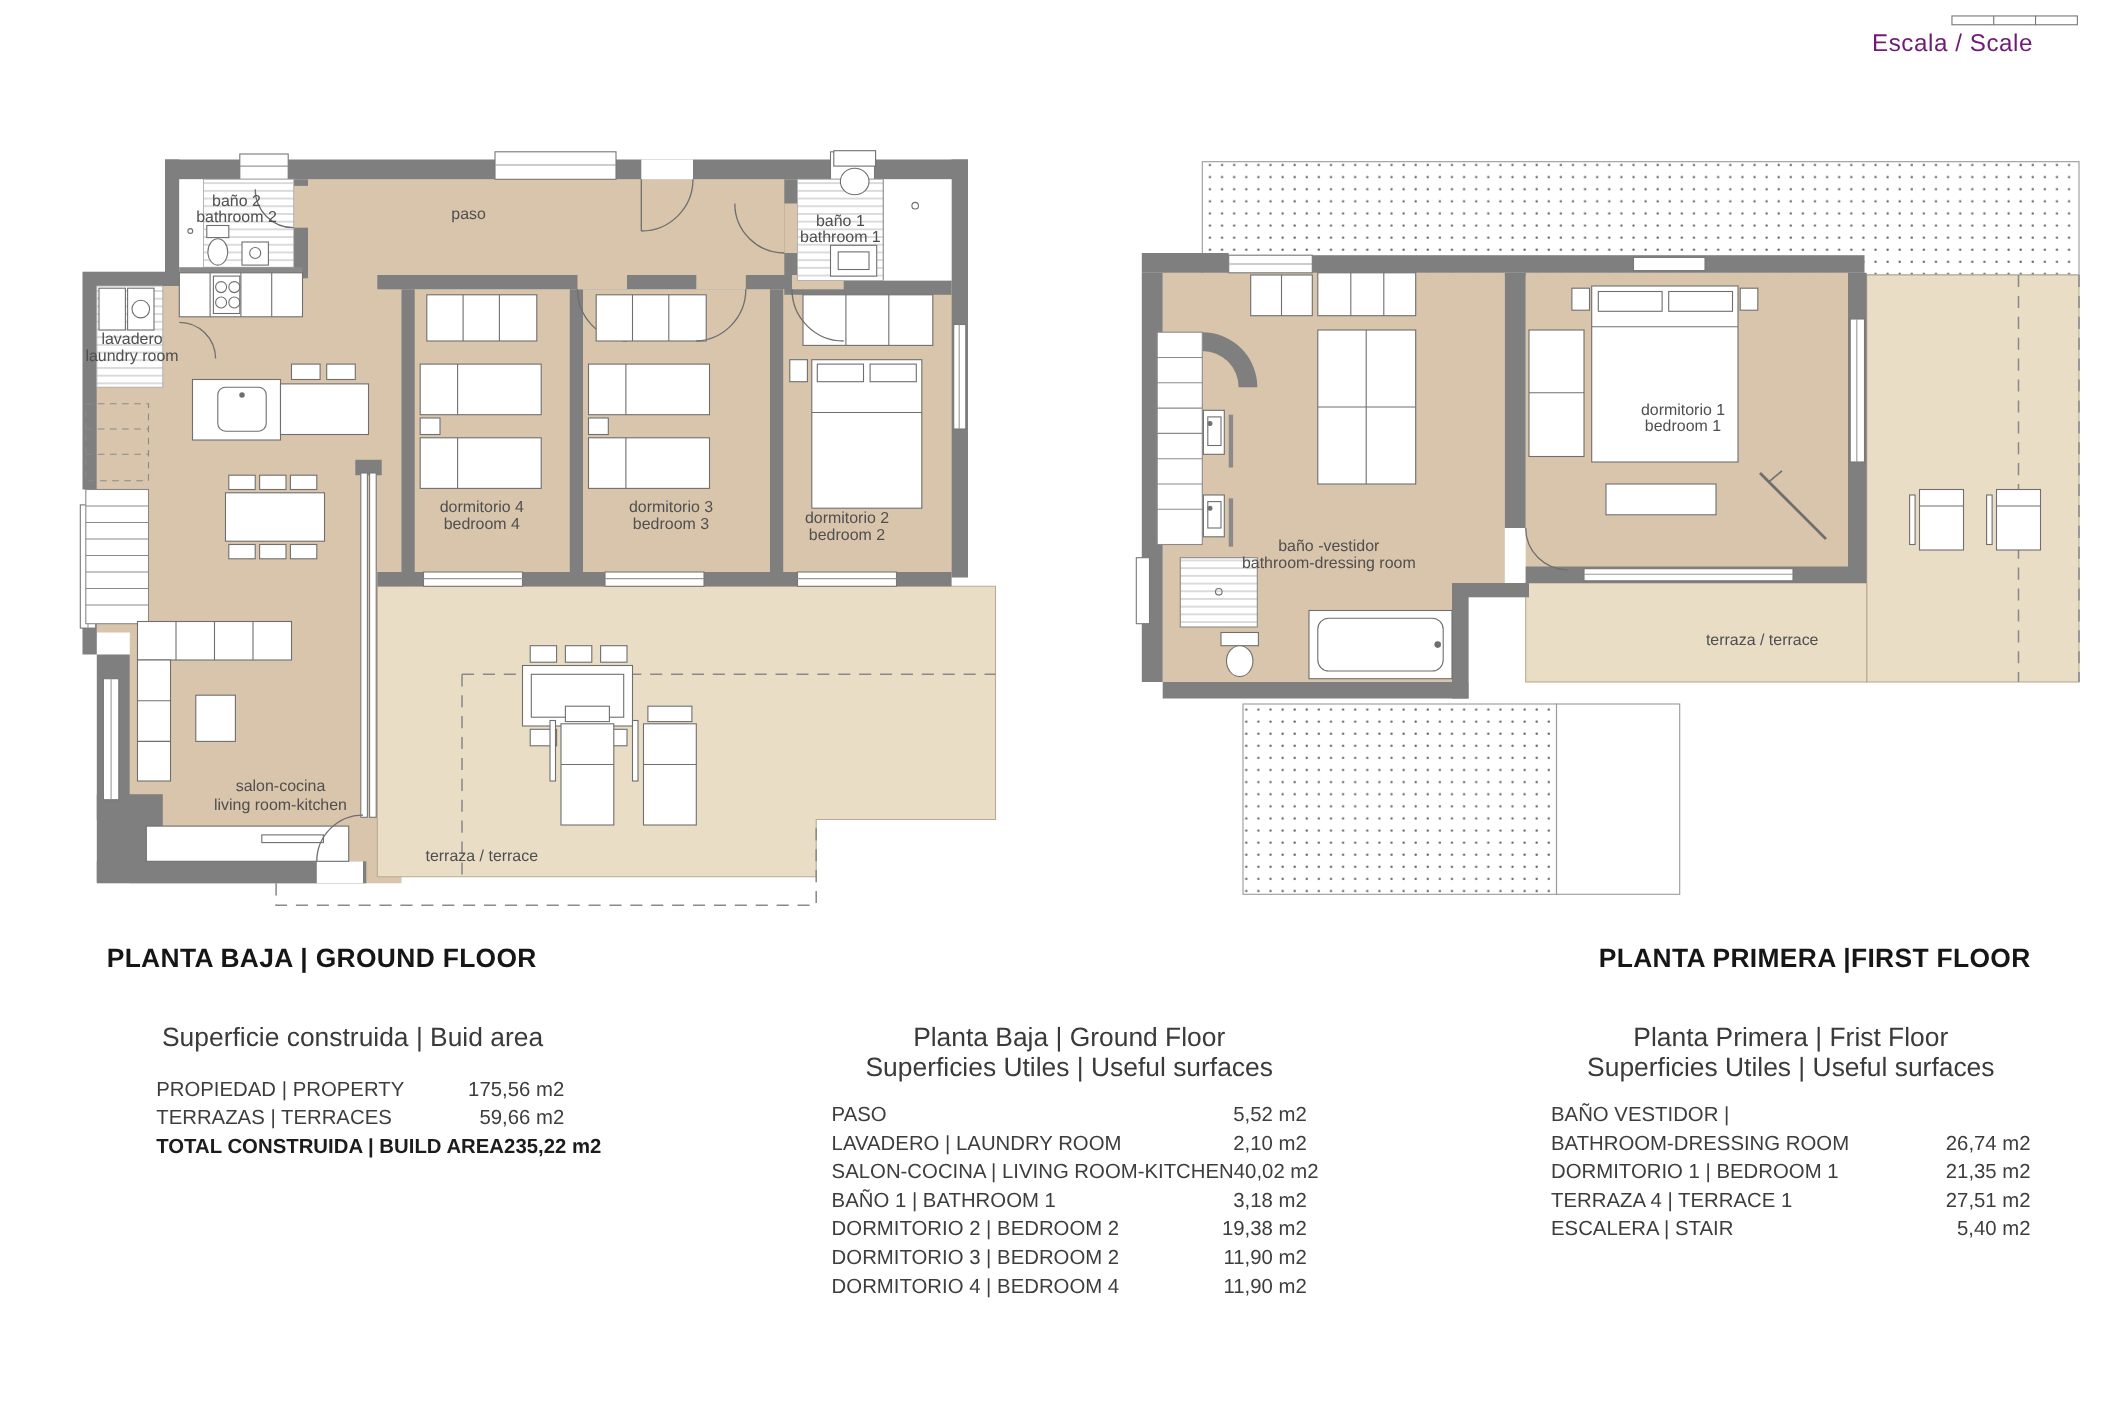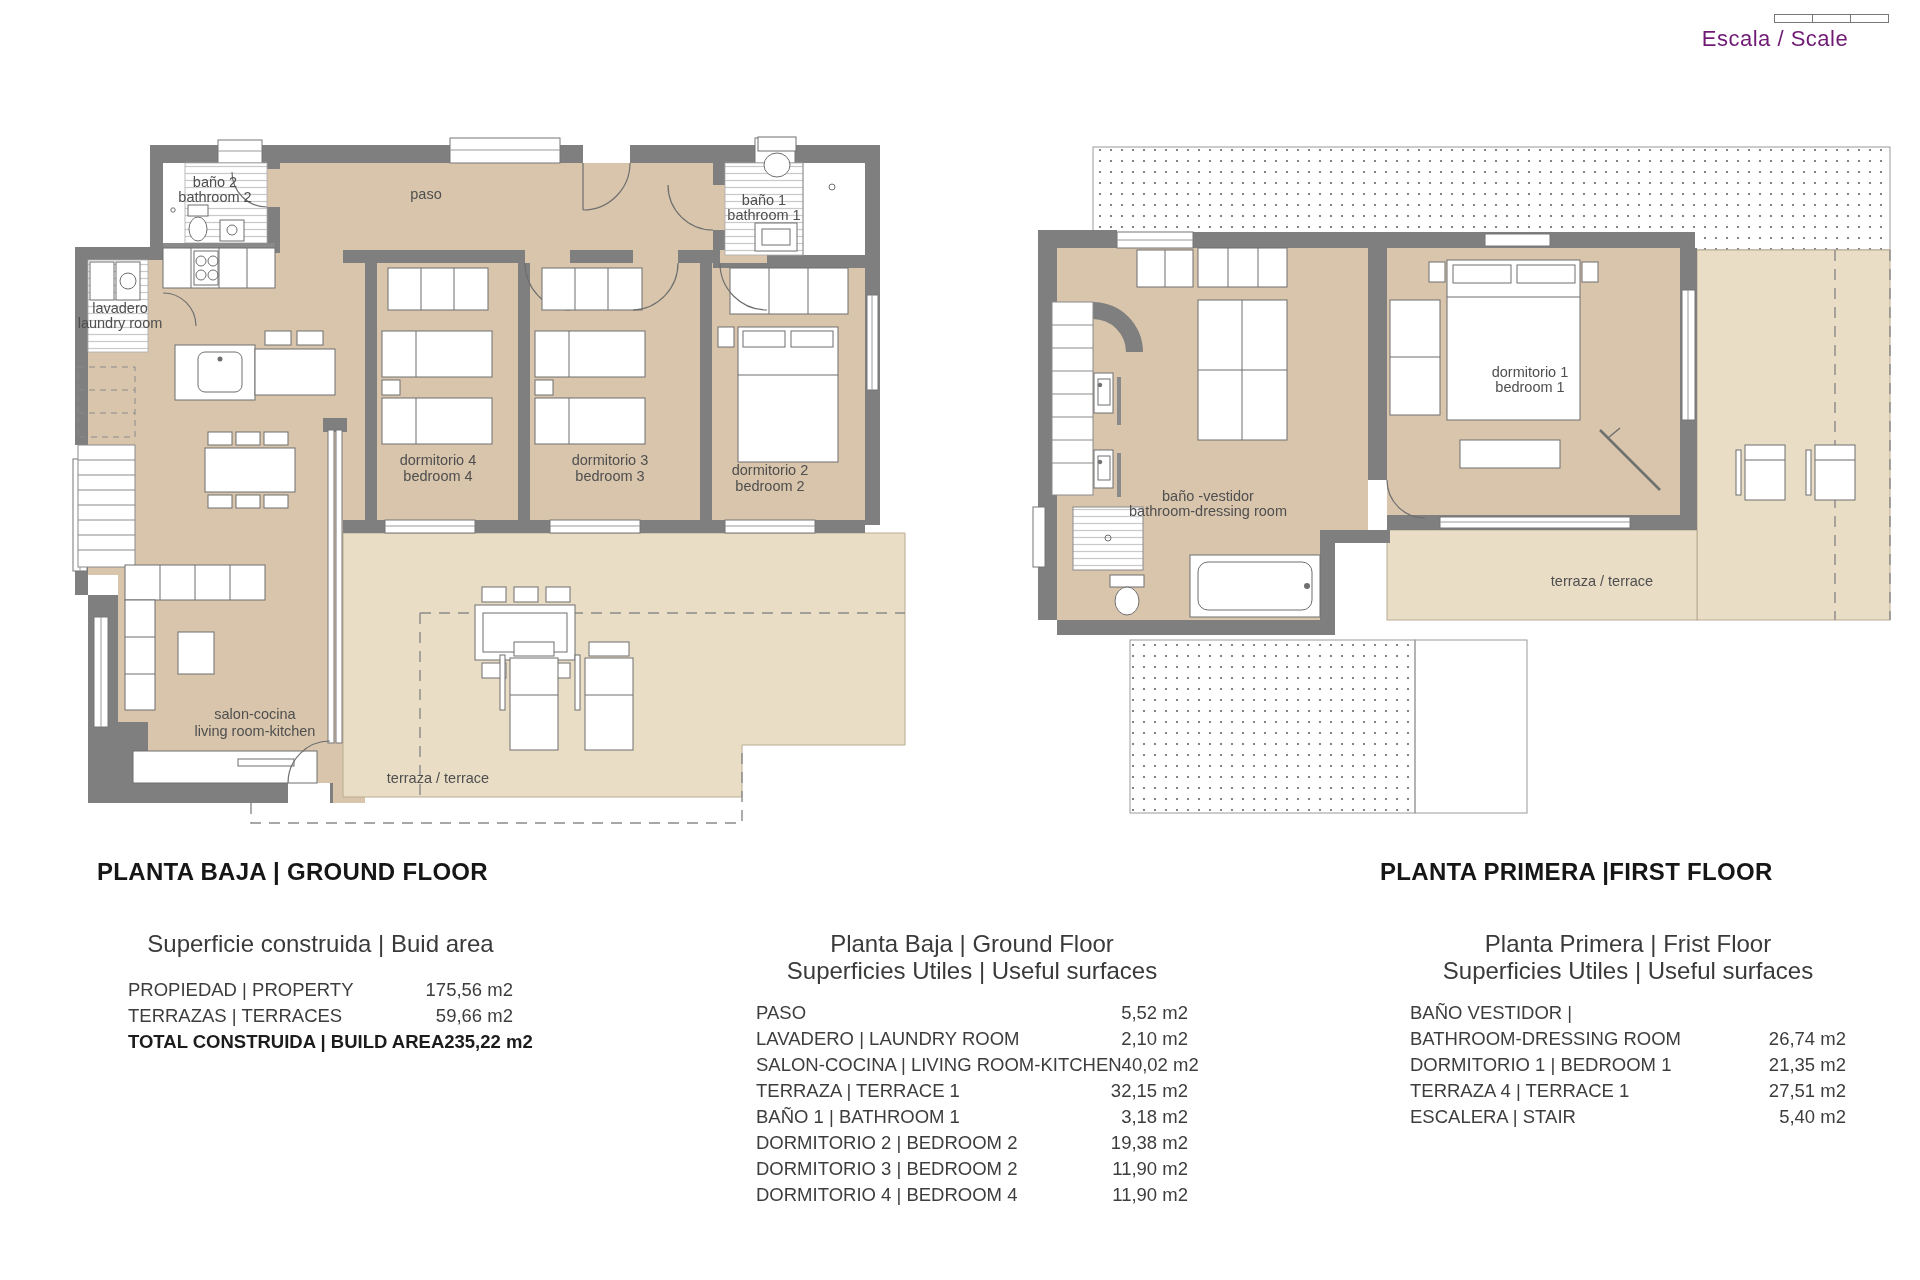"PLANTA PRIMERA |FIRST FLOOR" #heading-first { left: 1380px -> 1410px; text-align: left -> right }
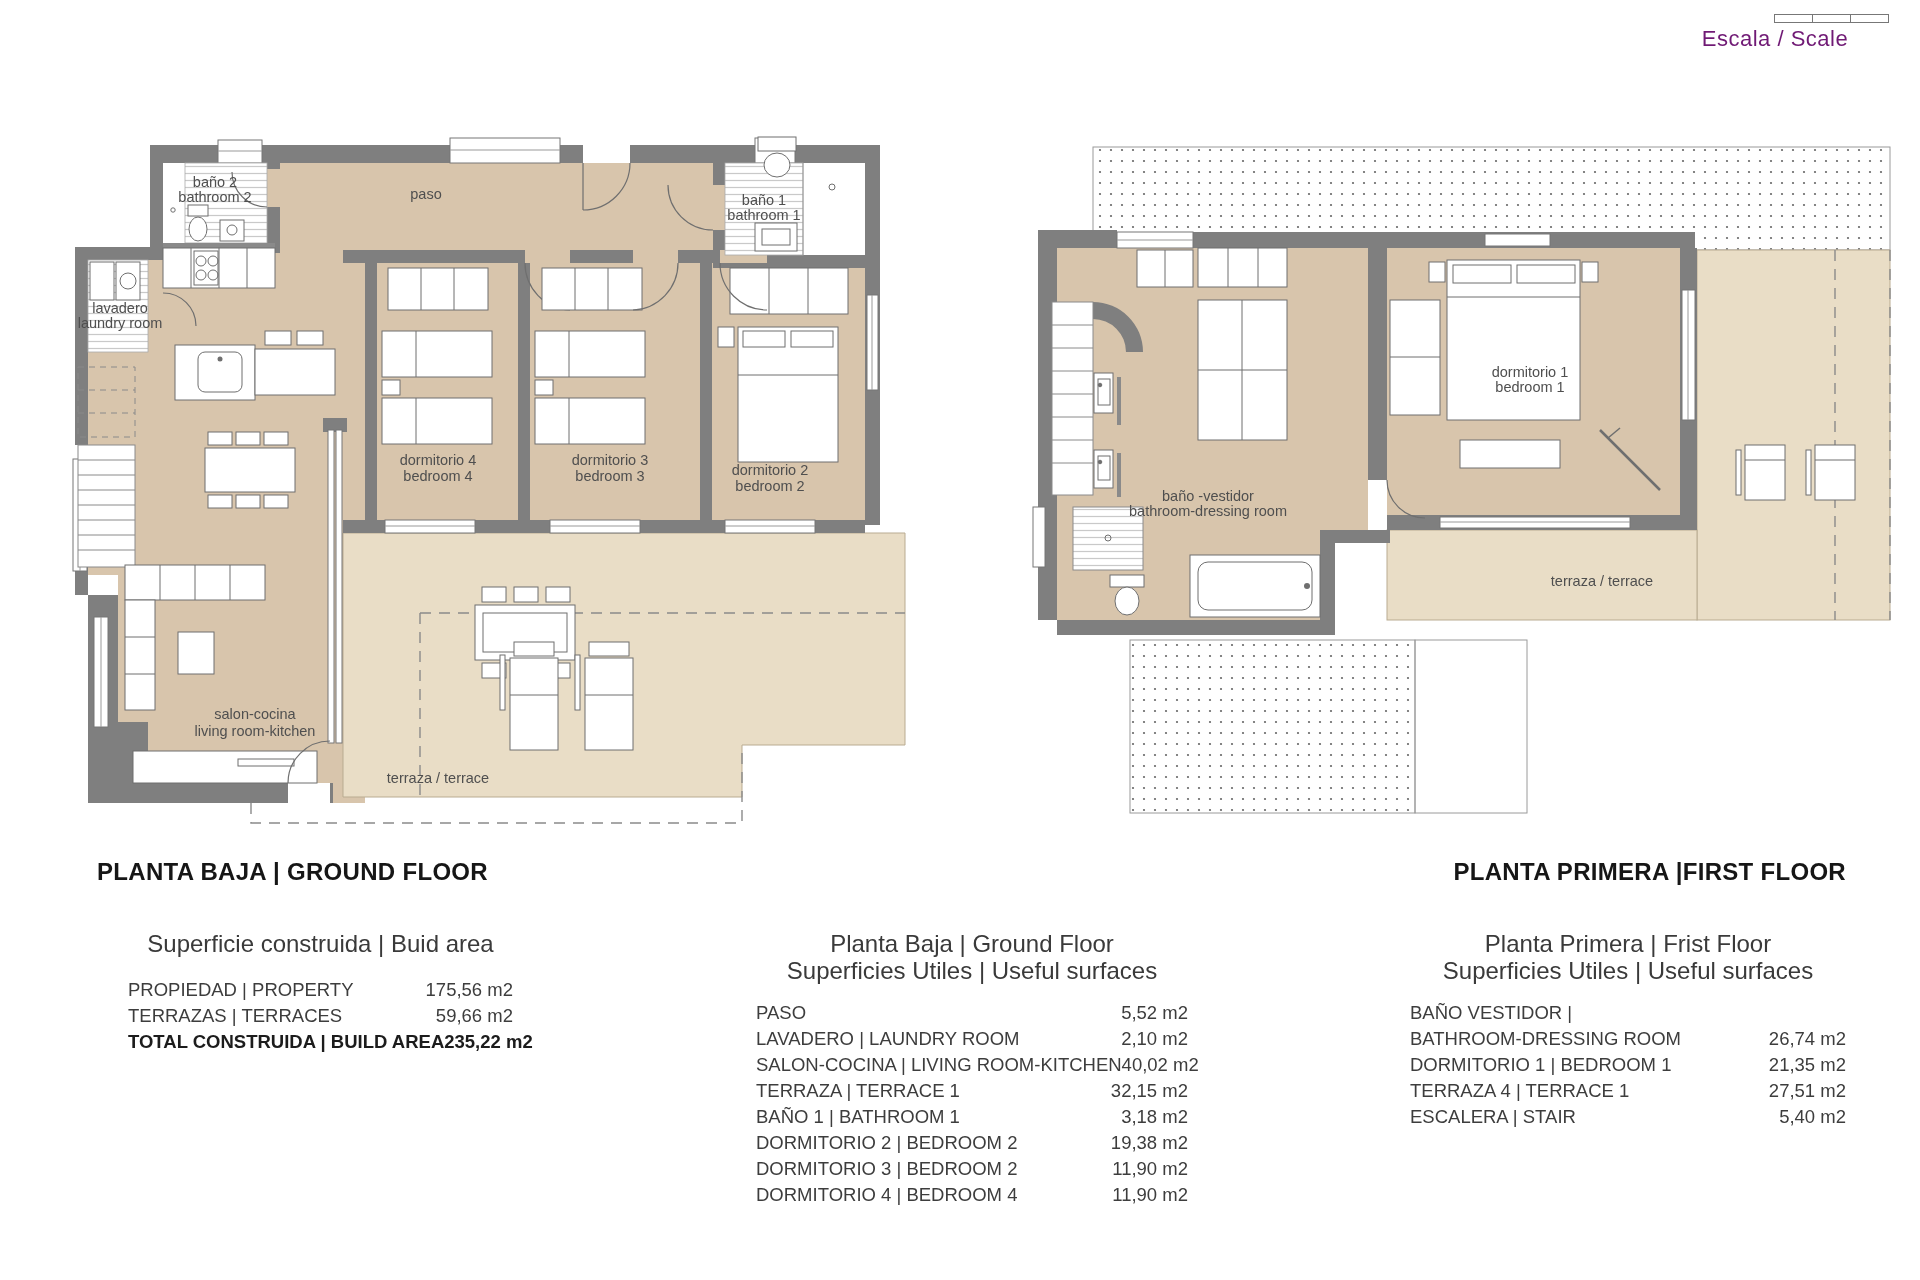"PROPIEDAD | PROPERTY" #table-built .rows { margin-left: none -> 14px }
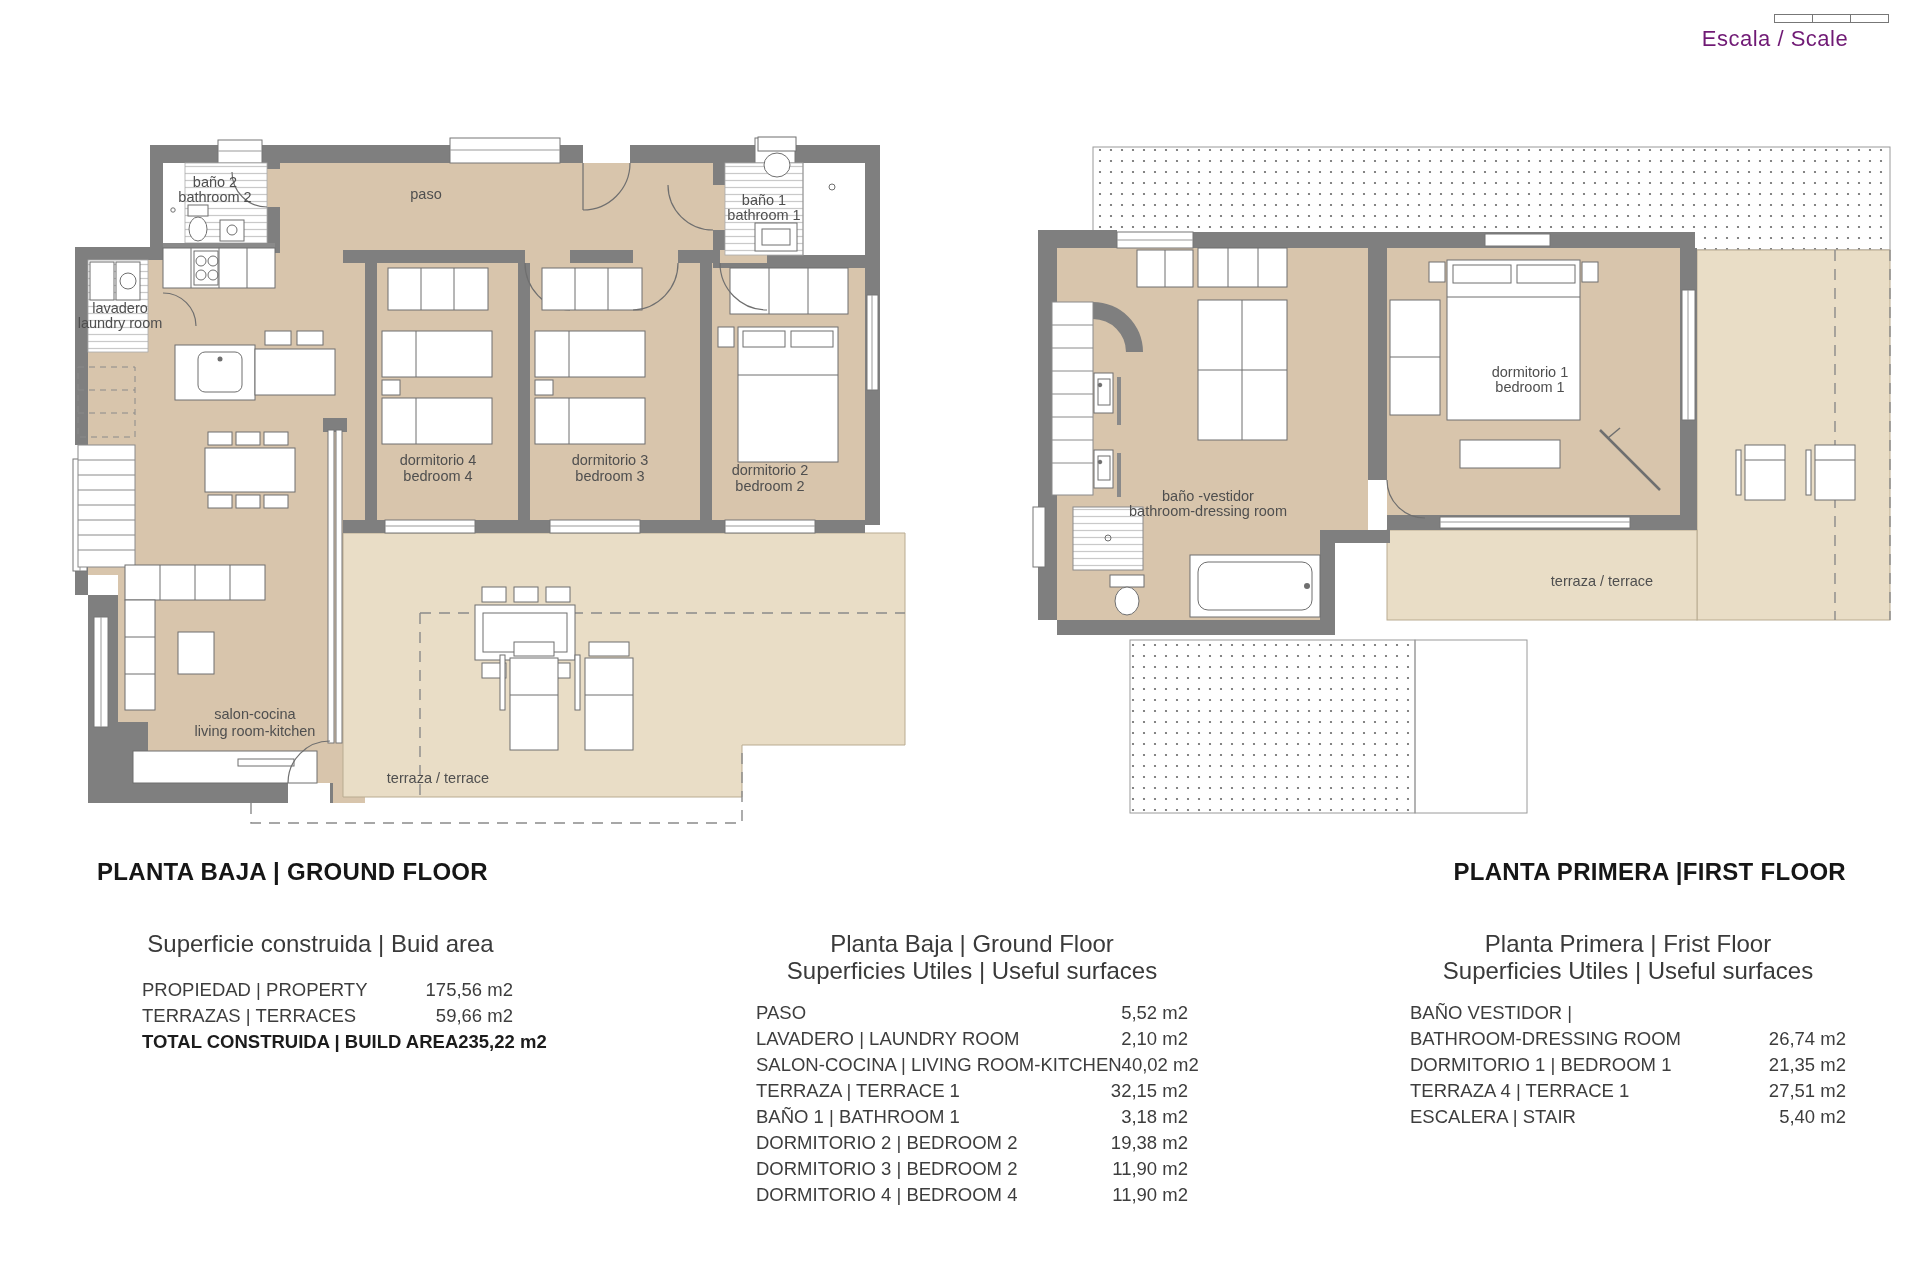"TERRAZA | TERRACE 1" div.trow { html: <div> <span>TERRAZA | TERRACE 1</span> <span>32,15 m2</span> </div> -> none }
